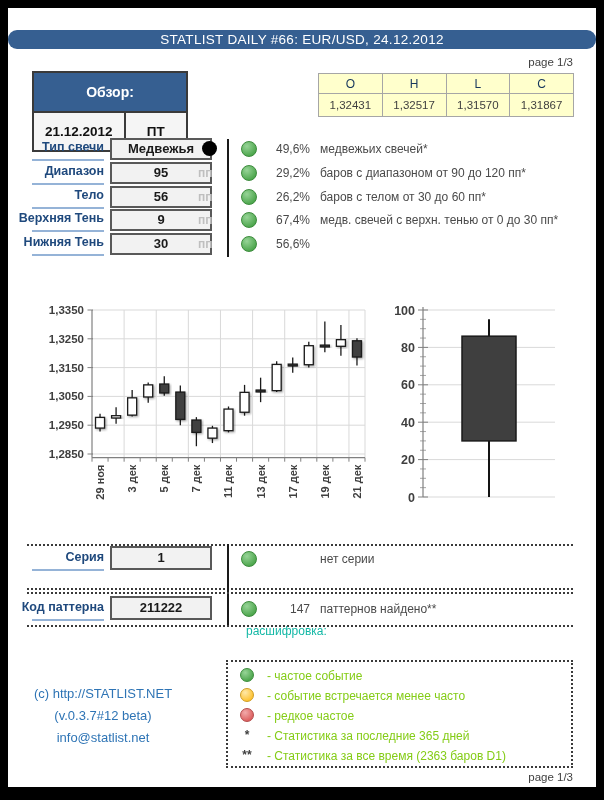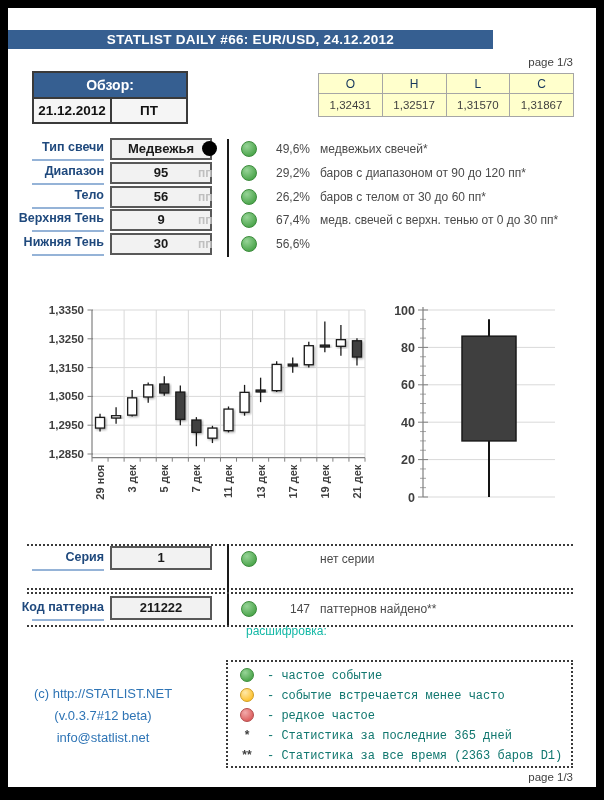"STATLIST DAILY #66: EUR/USD, 24.12.2012" .titlebar { border-radius: none -> 9px; font-weight: bold -> normal; width: 485px -> 588px }
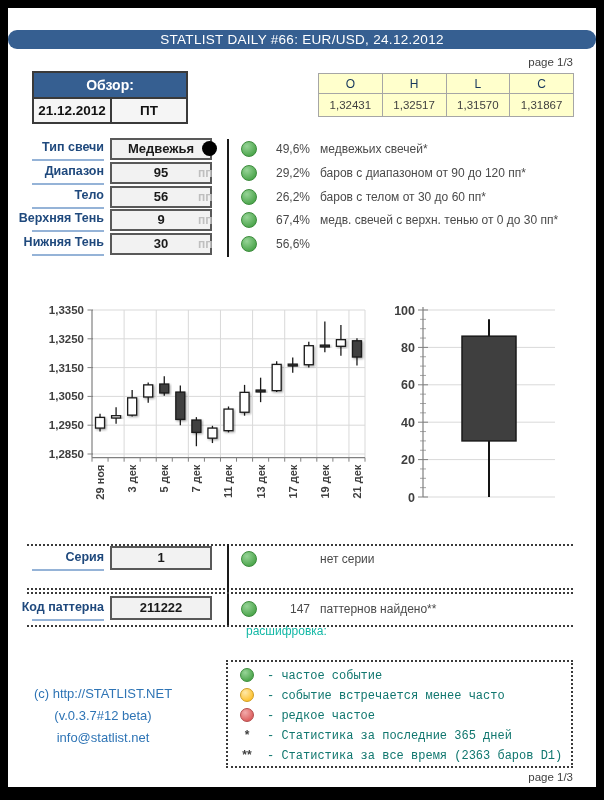"Обзор:" .ovw td { padding: 4px -> 11px }
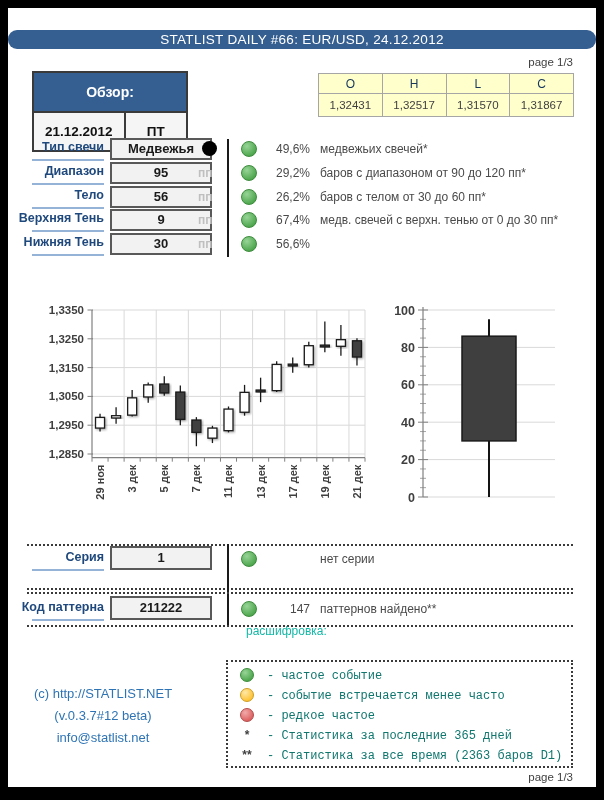"- частое событие" .legrow .ltext { color: #0f766e -> #84cc16; font-family: Liberation Mono, monospace -> none }
